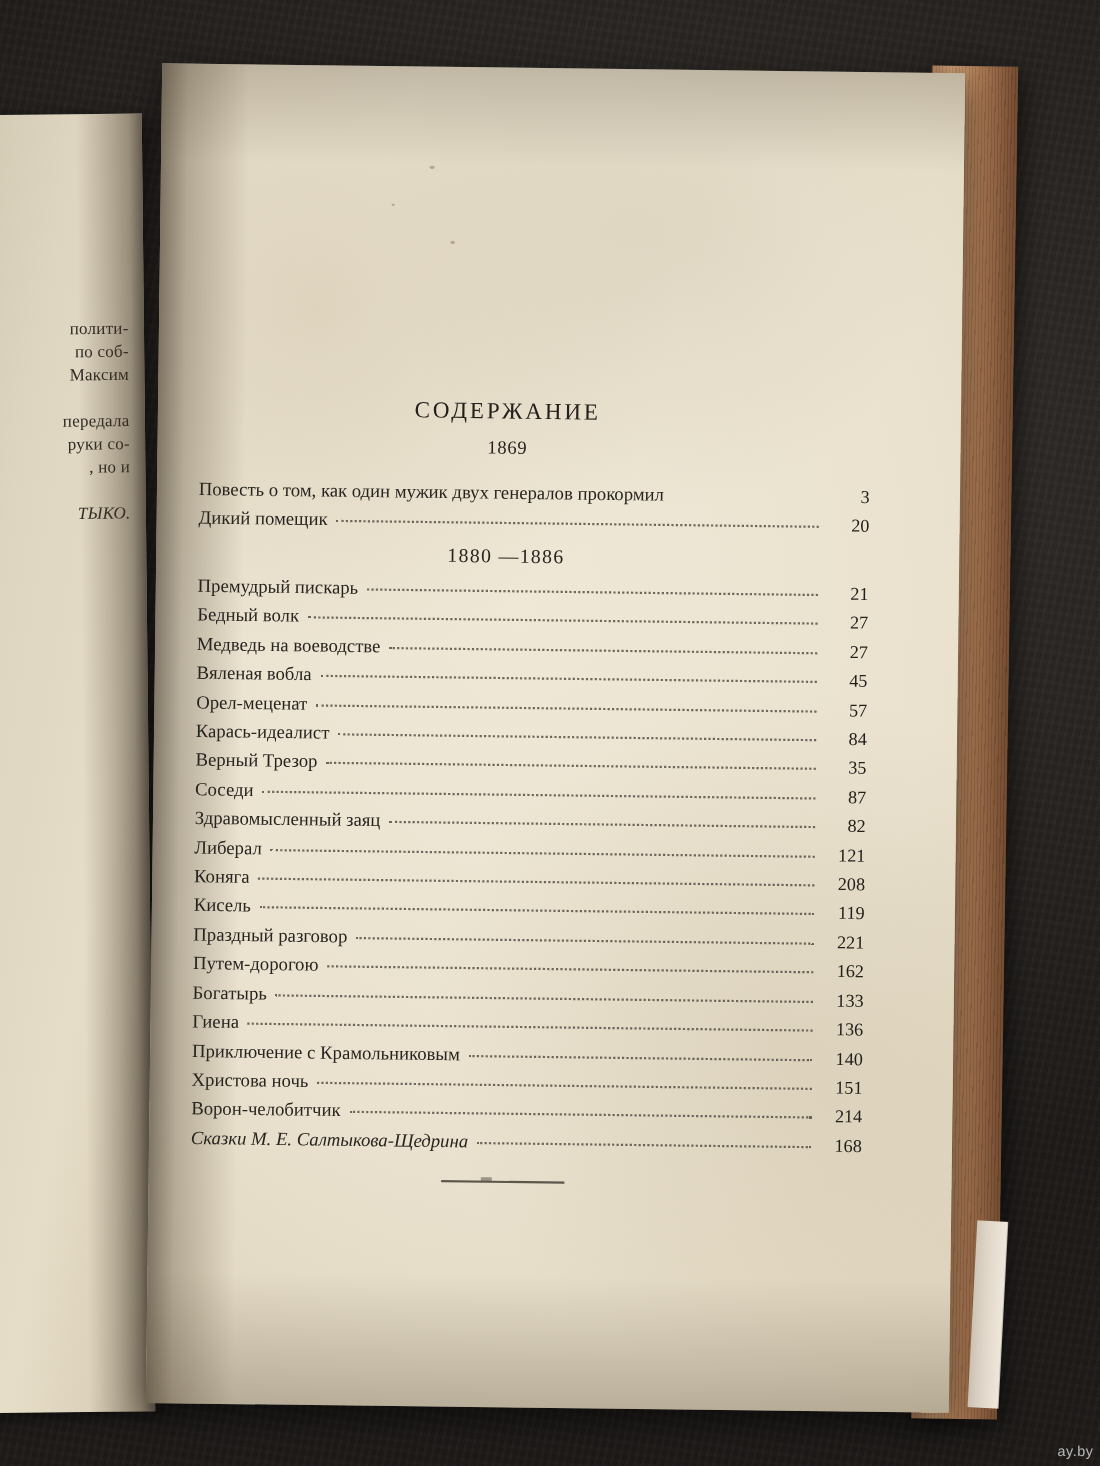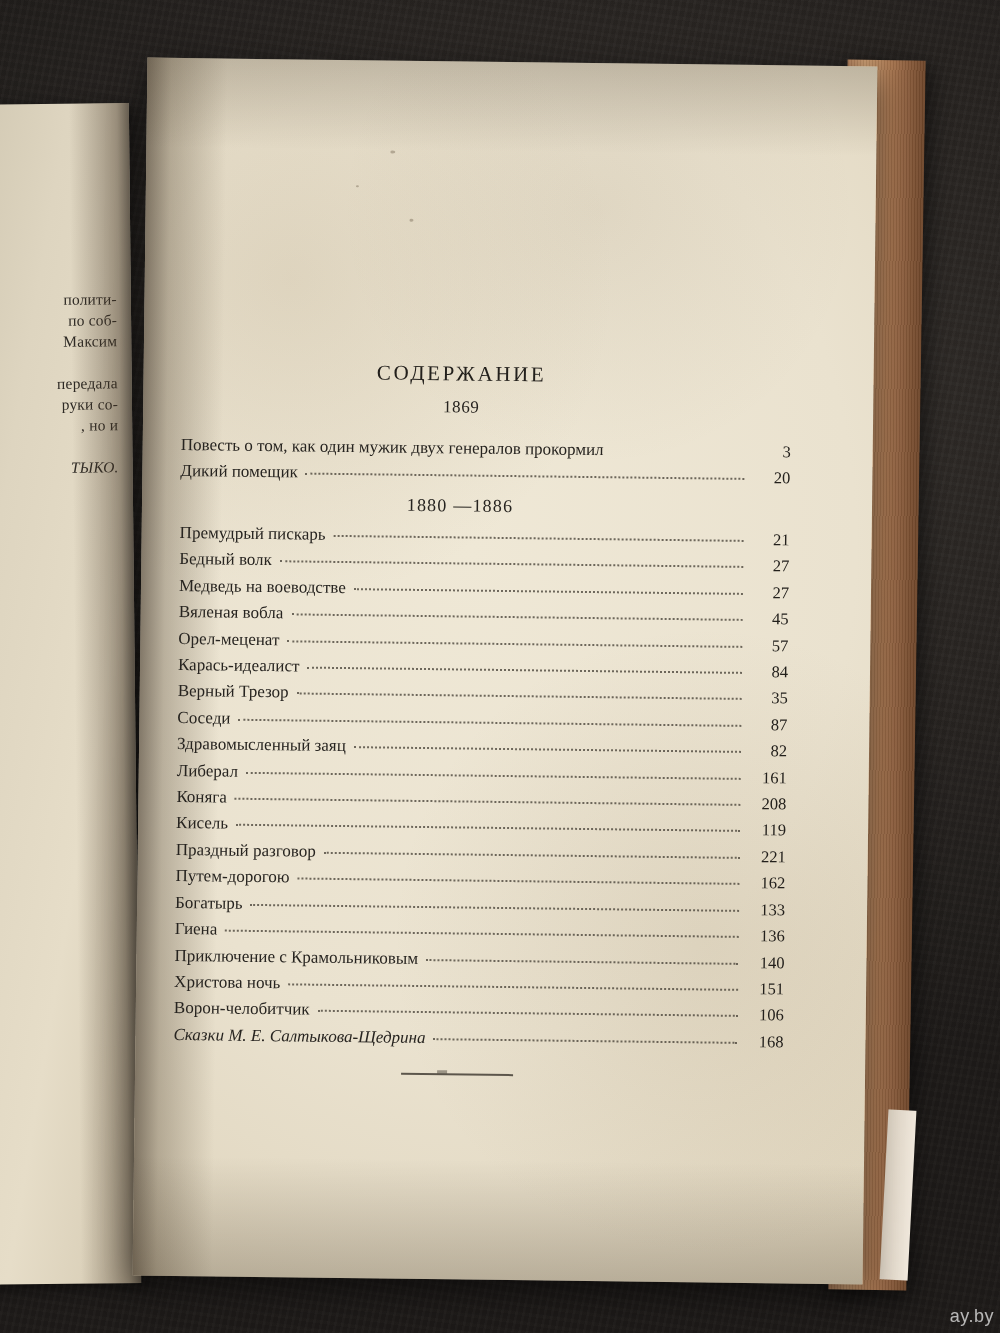"161" span.page { text: 161 -> 121 }
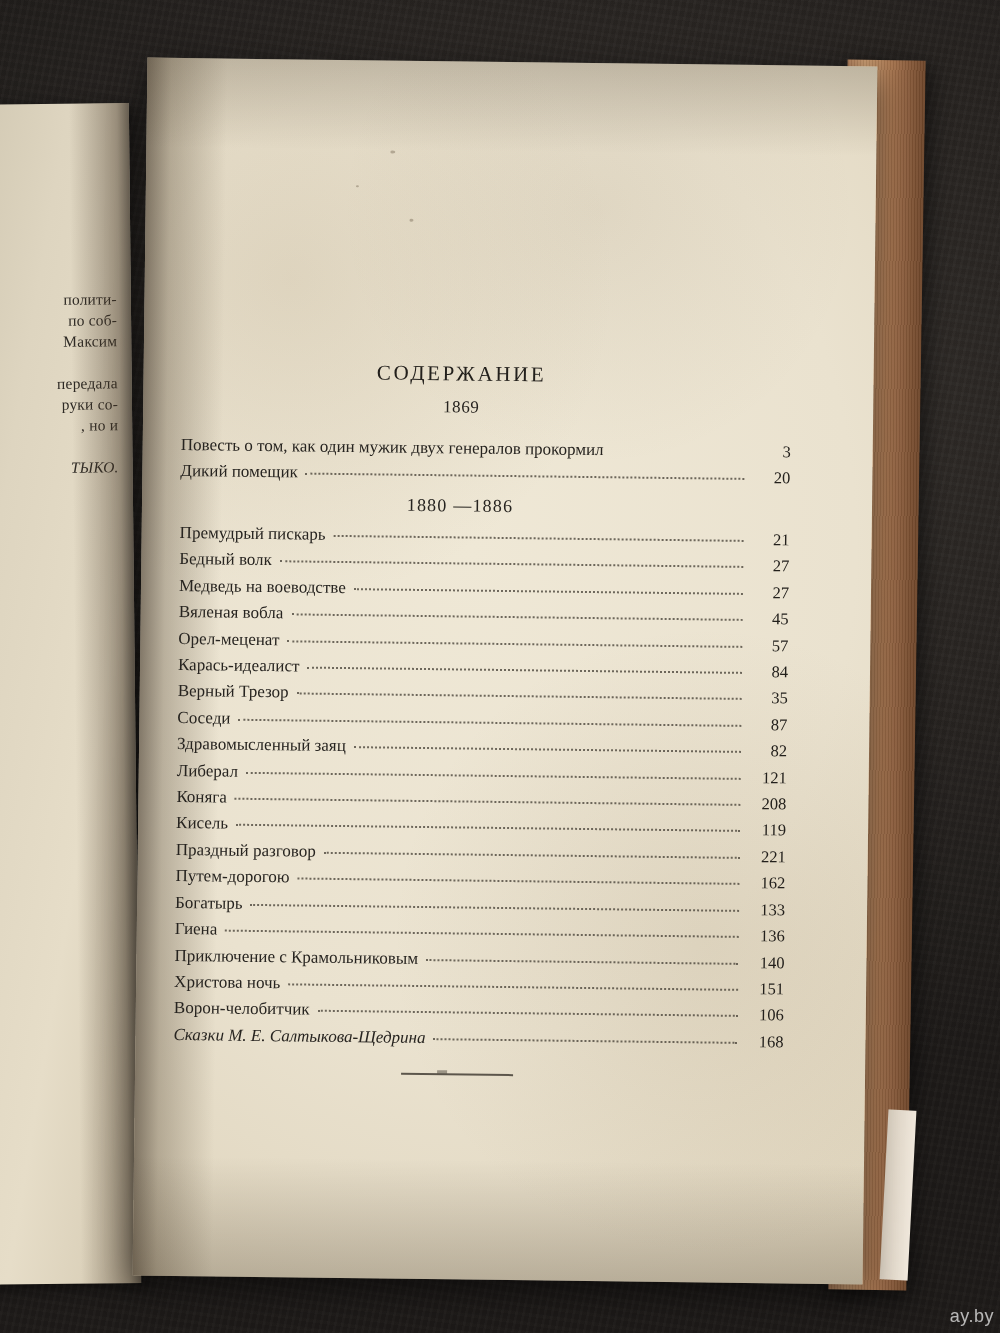"106" span.page { text: 106 -> 214 }
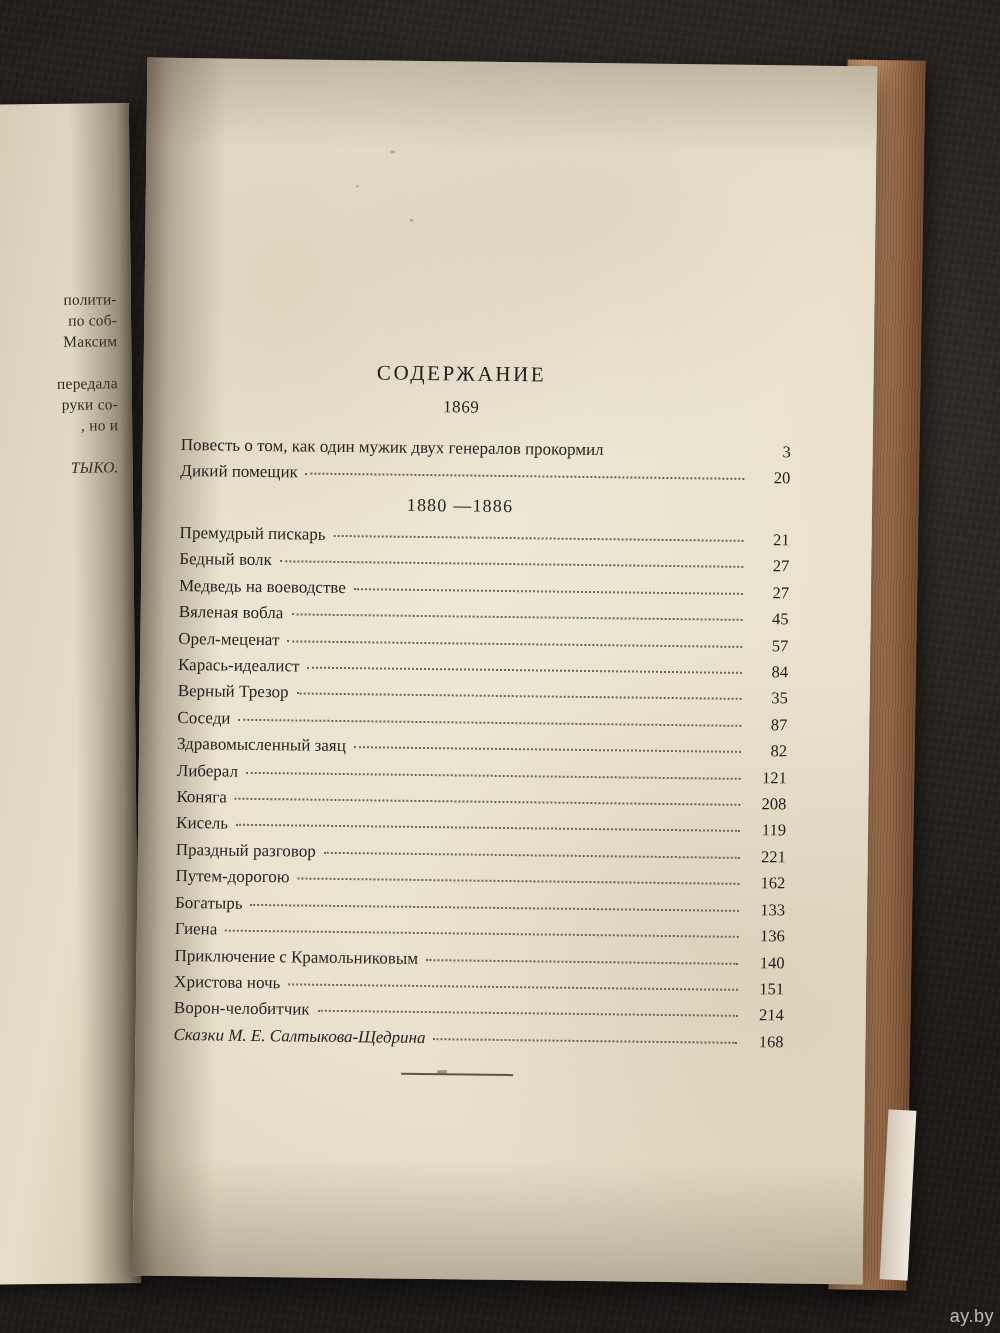"ay.by" #watermark { font-size: 18px -> 13px }
